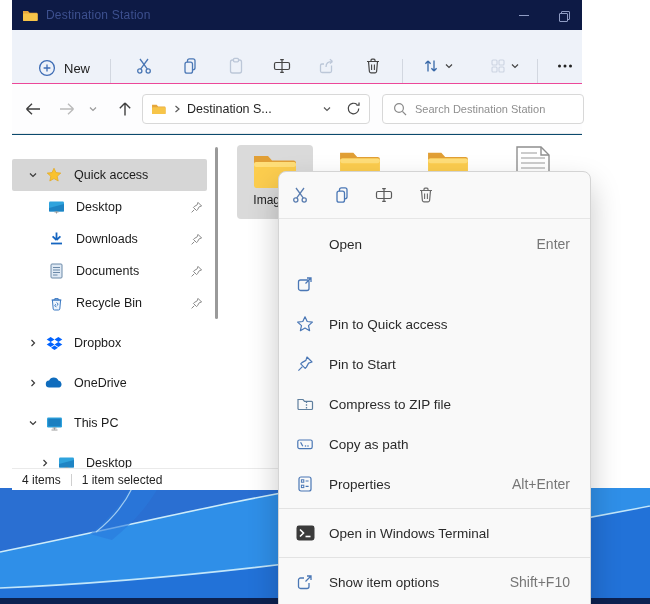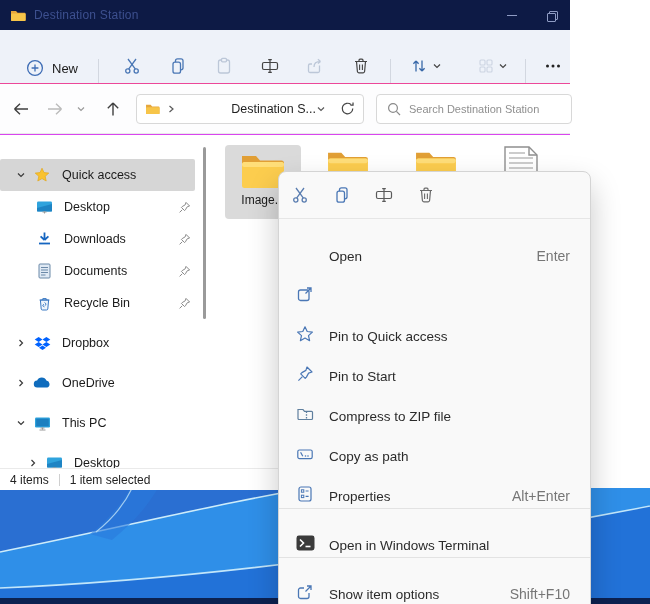"Destination Station" .window { background: #d946ef -> #0c4a6e; left: 0 -> 12px }
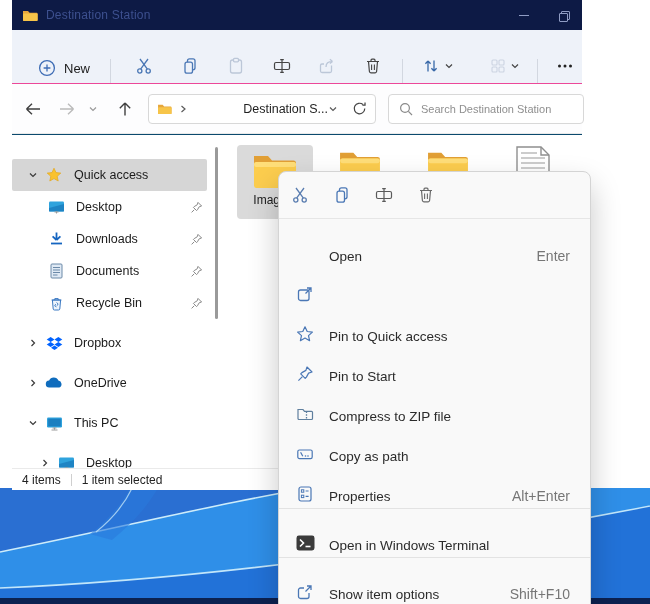"Destination S..." .address-box { margin-left: 8px -> 2px; text-align: right -> none }
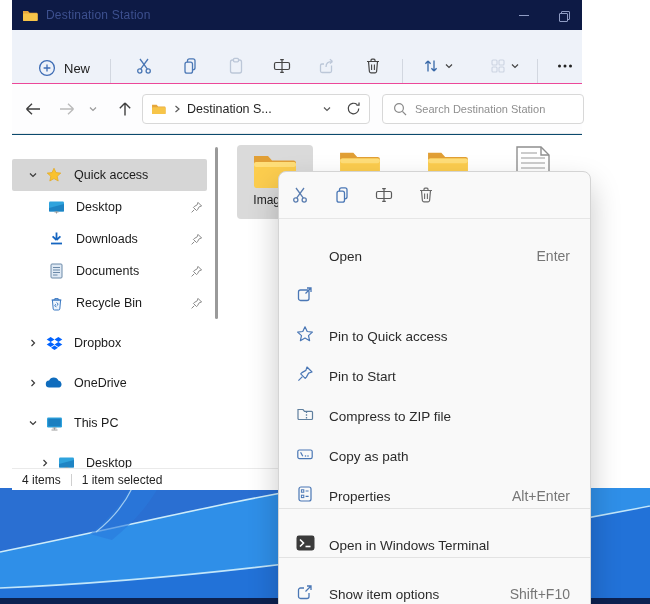"Open" .cm-item { align-items: flex-end -> center }
